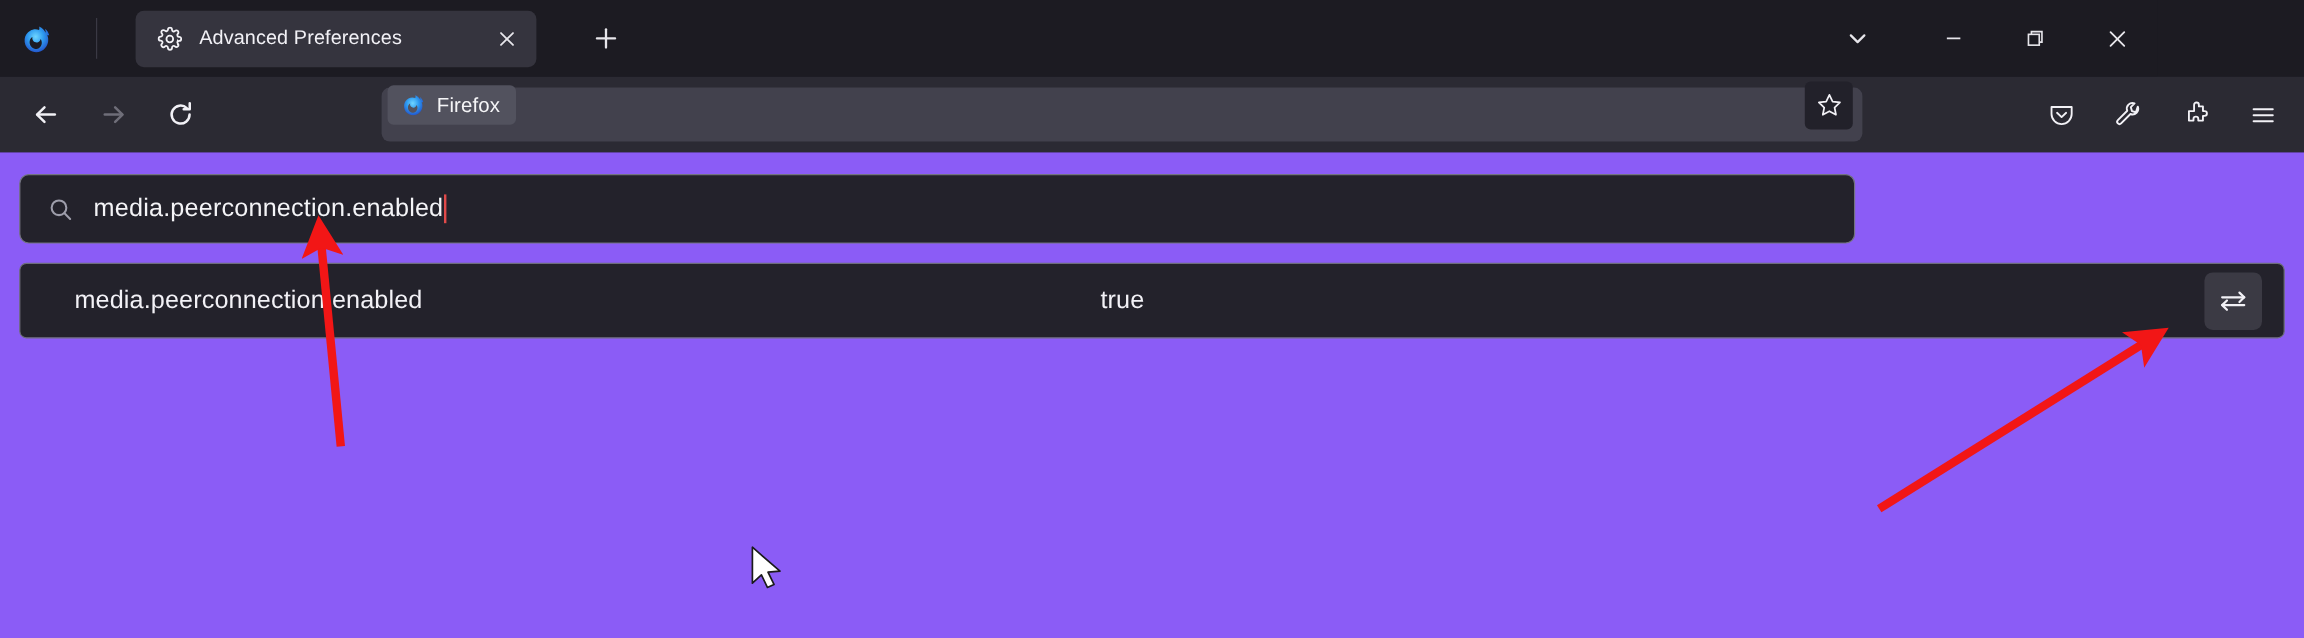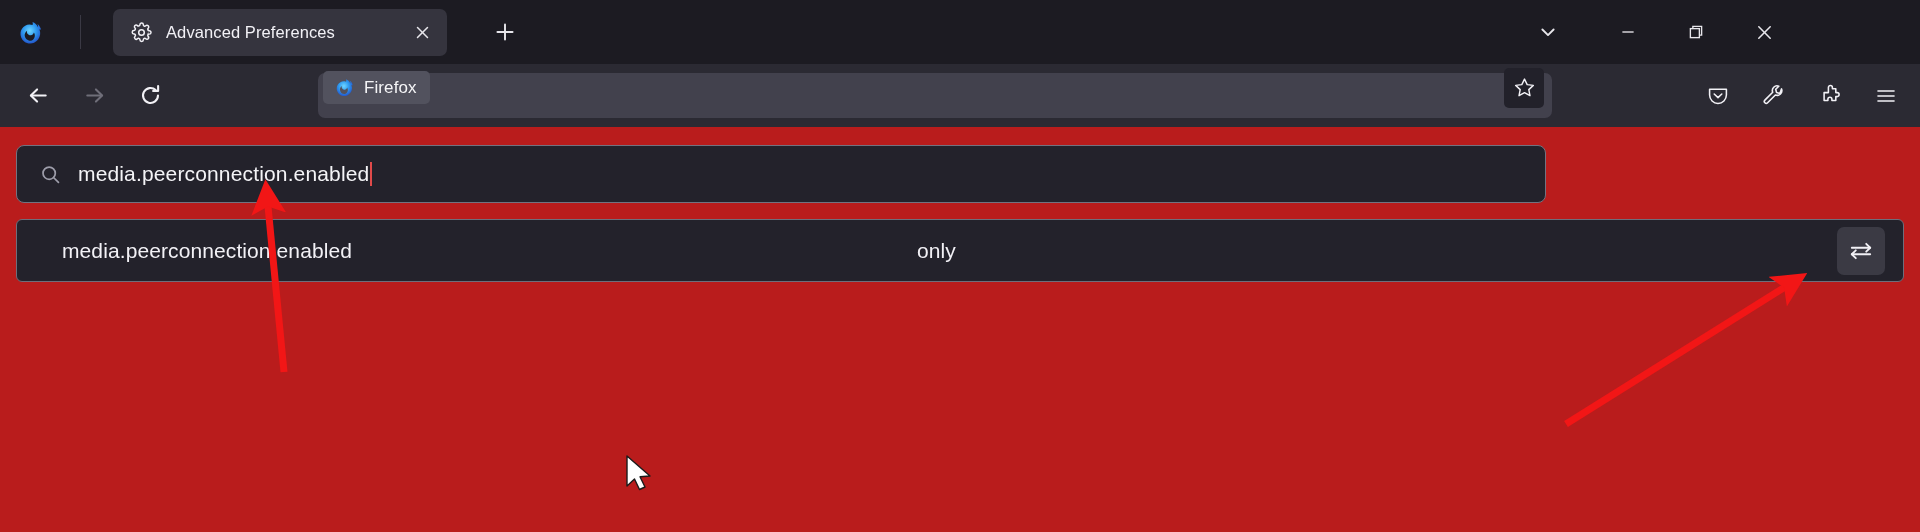"media.peerconnection.enabled" .content { background: #b91c1c -> #8b5cf6 }
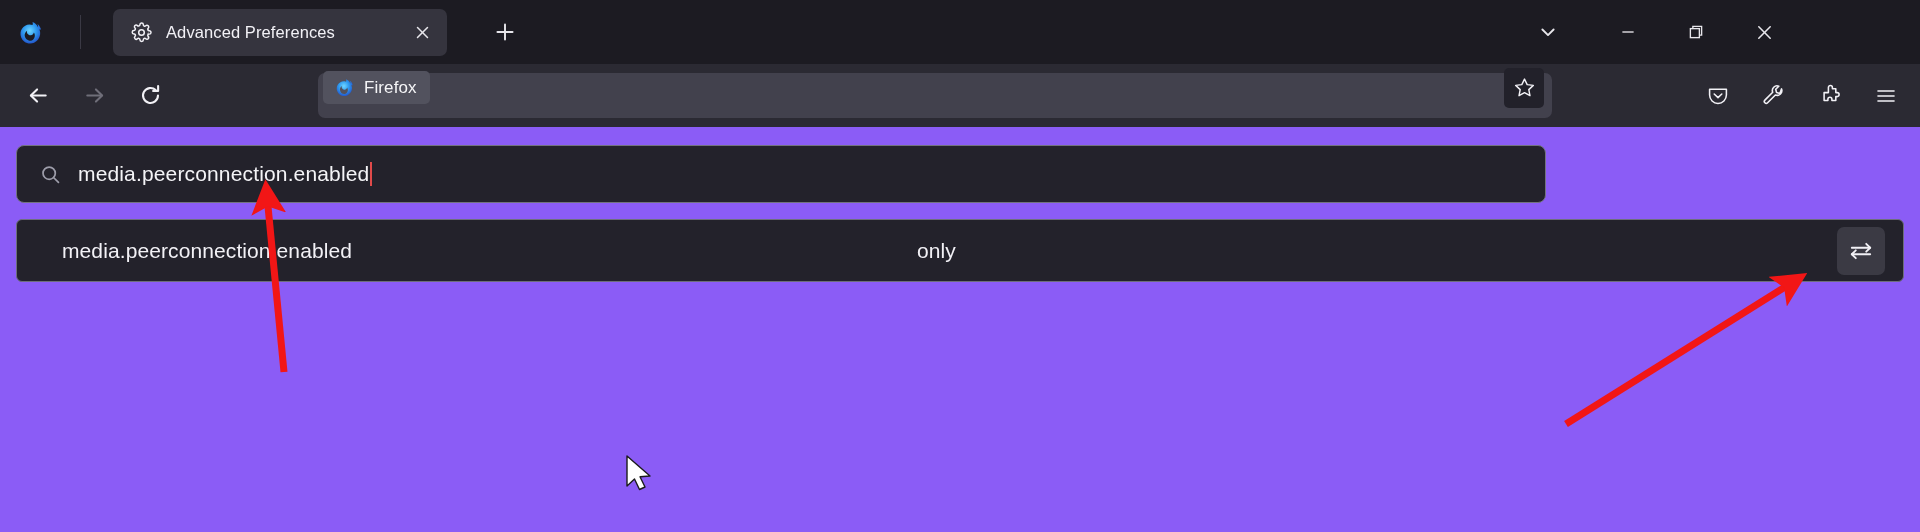"only" span.cell-value { text: only -> true }
